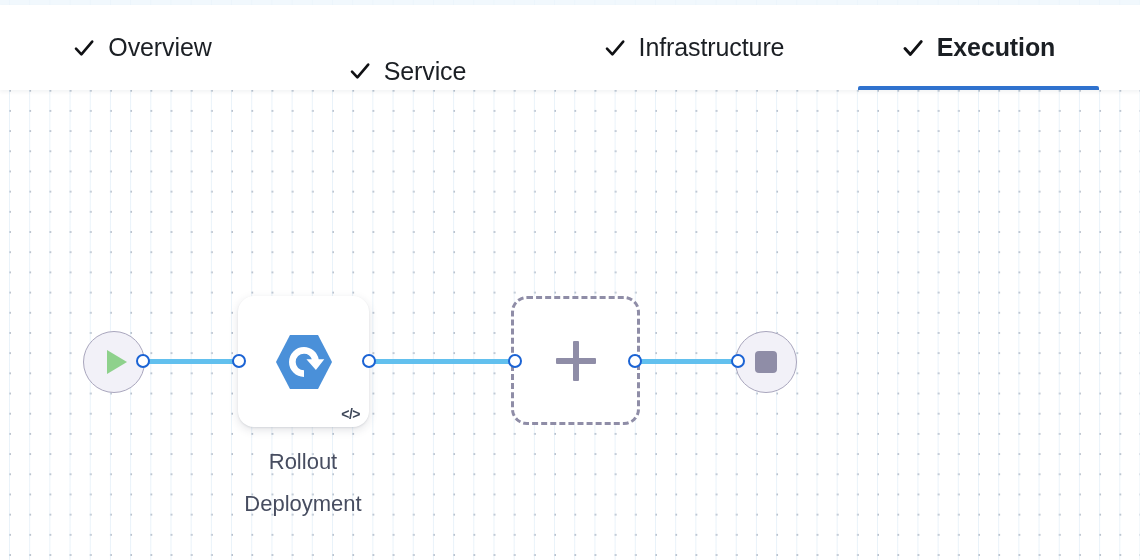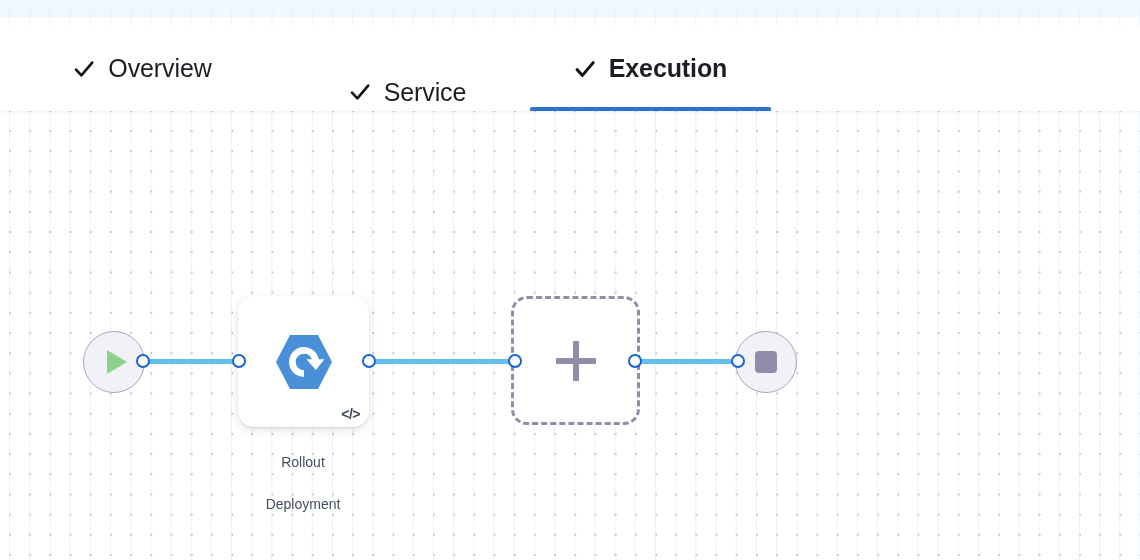"Overview" .tabbar { top: 26px -> 5px }
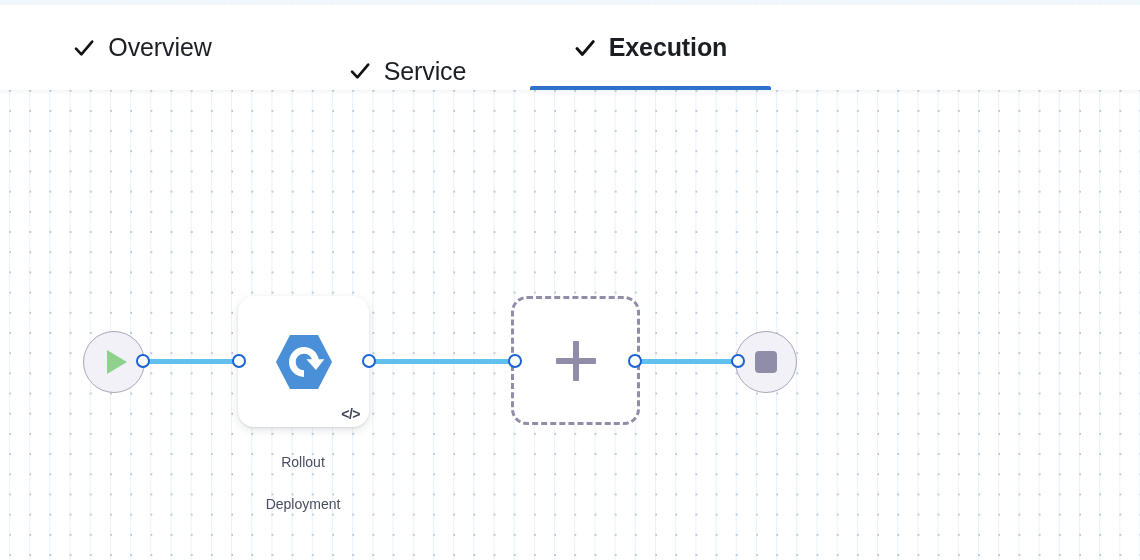"Infrastructure" div.tab { html: none -> <div> <span> <svg> <path></path> </svg> </span> <span>Infrastructure</span> <span></span> </div> }
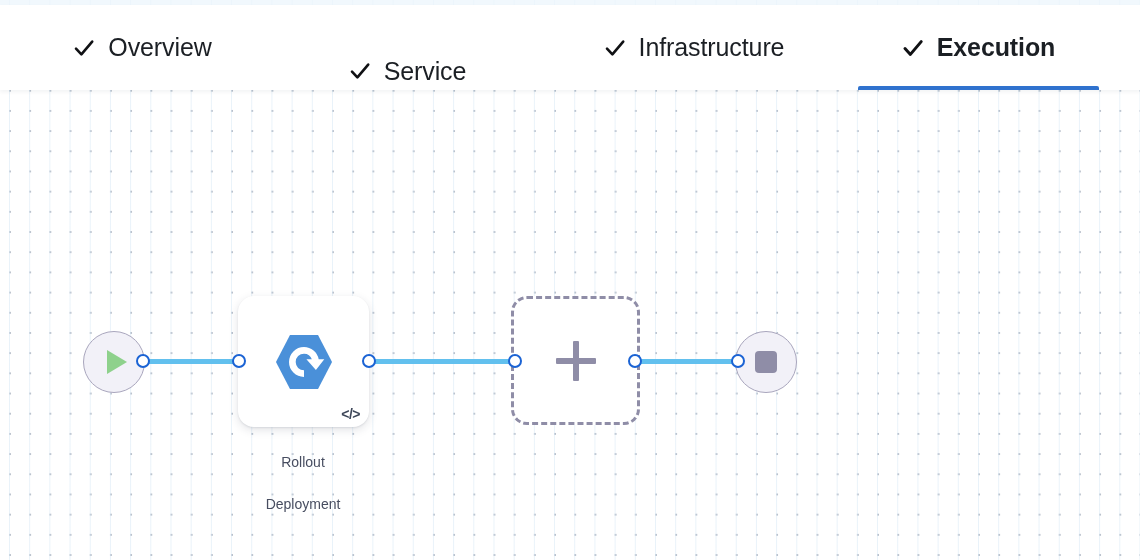"Rollout" .node-label { font-size: 14px -> 22px }
